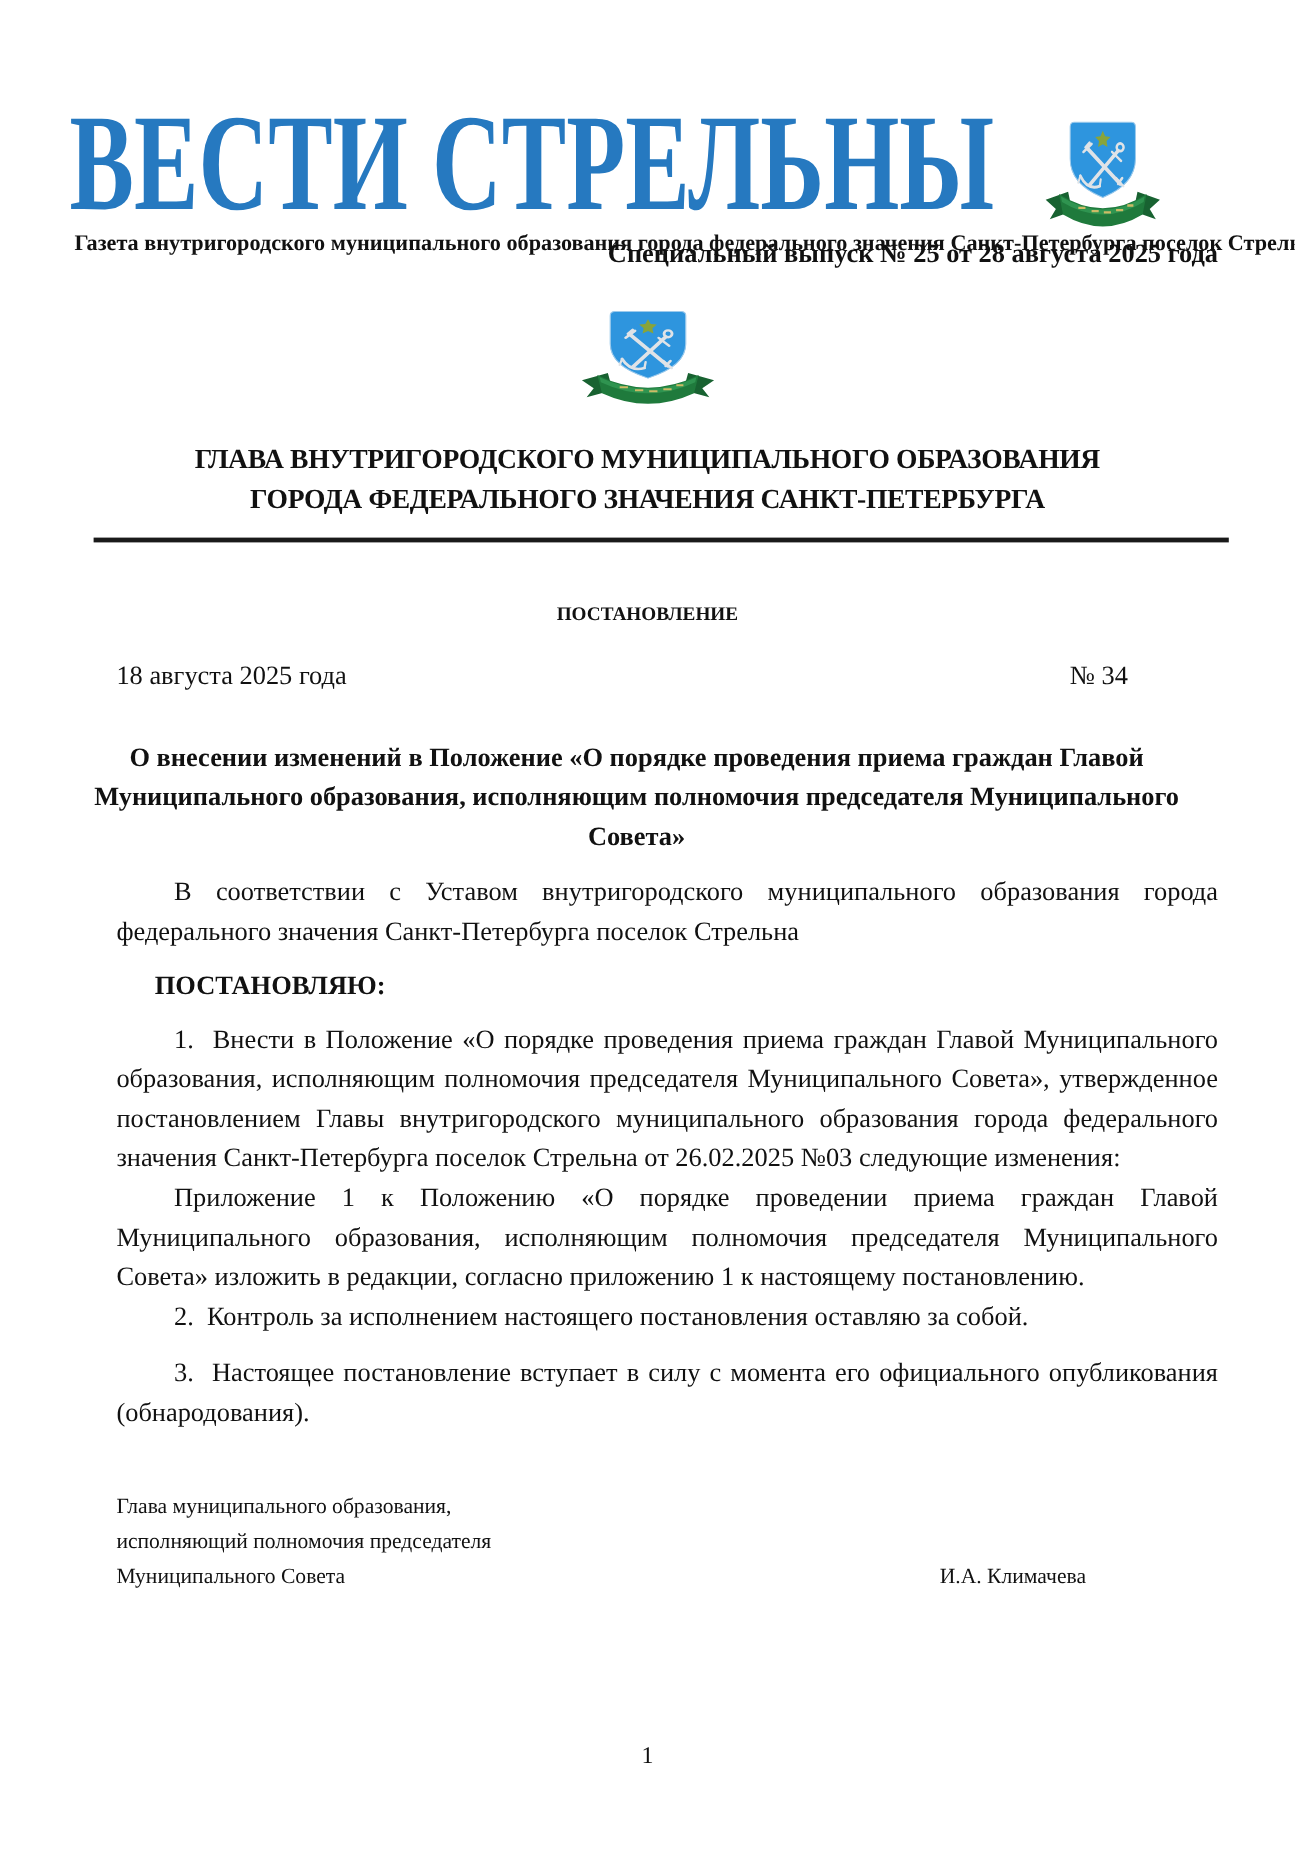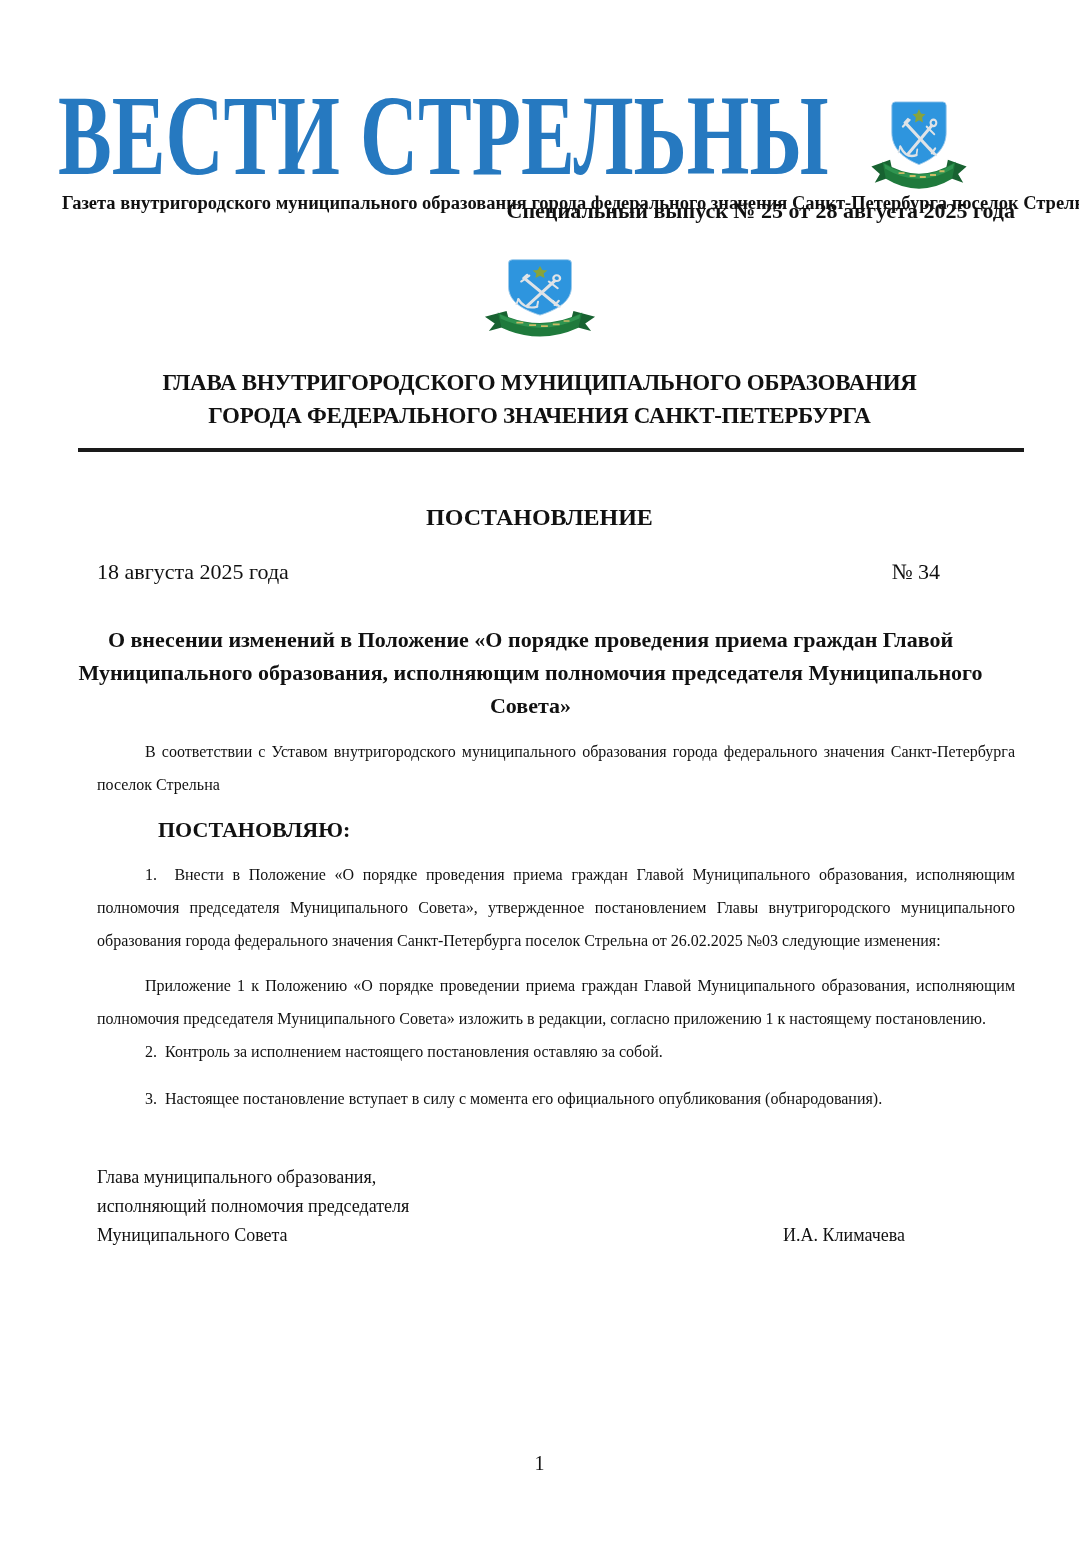"ПОСТАНОВЛЕНИЕ" .doc-type { font-size: 24px -> 16px }
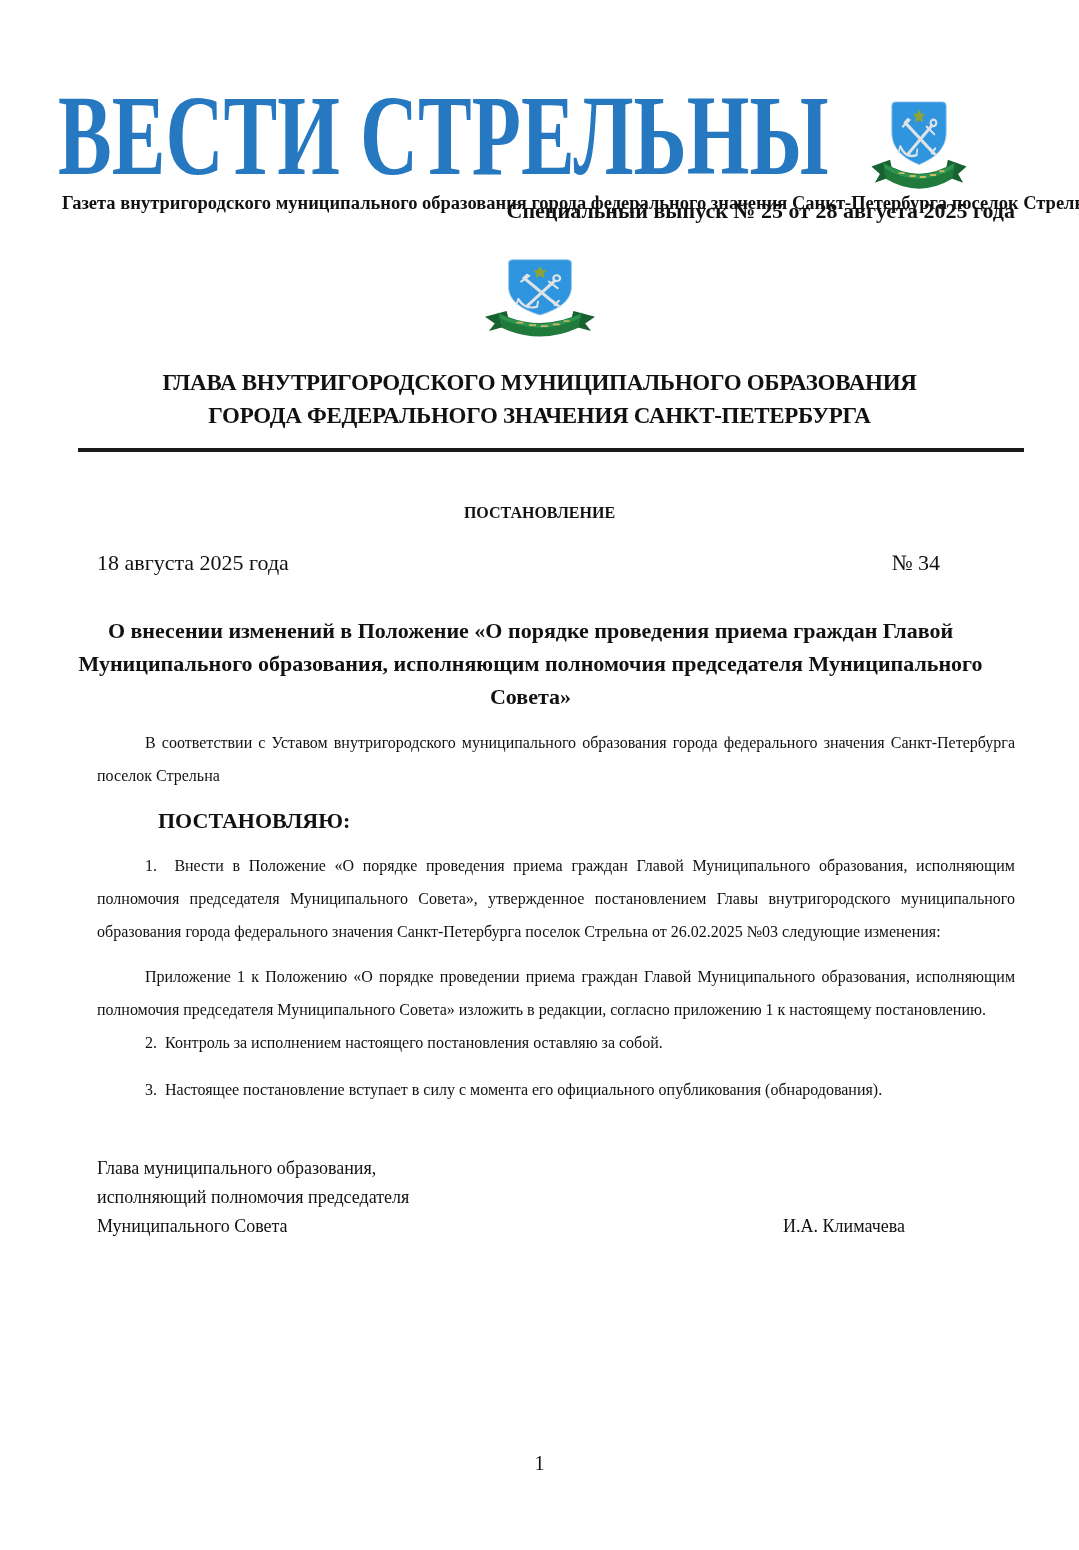"В соответствии с Уставом" .body-par { font-size: 16px -> 22px }
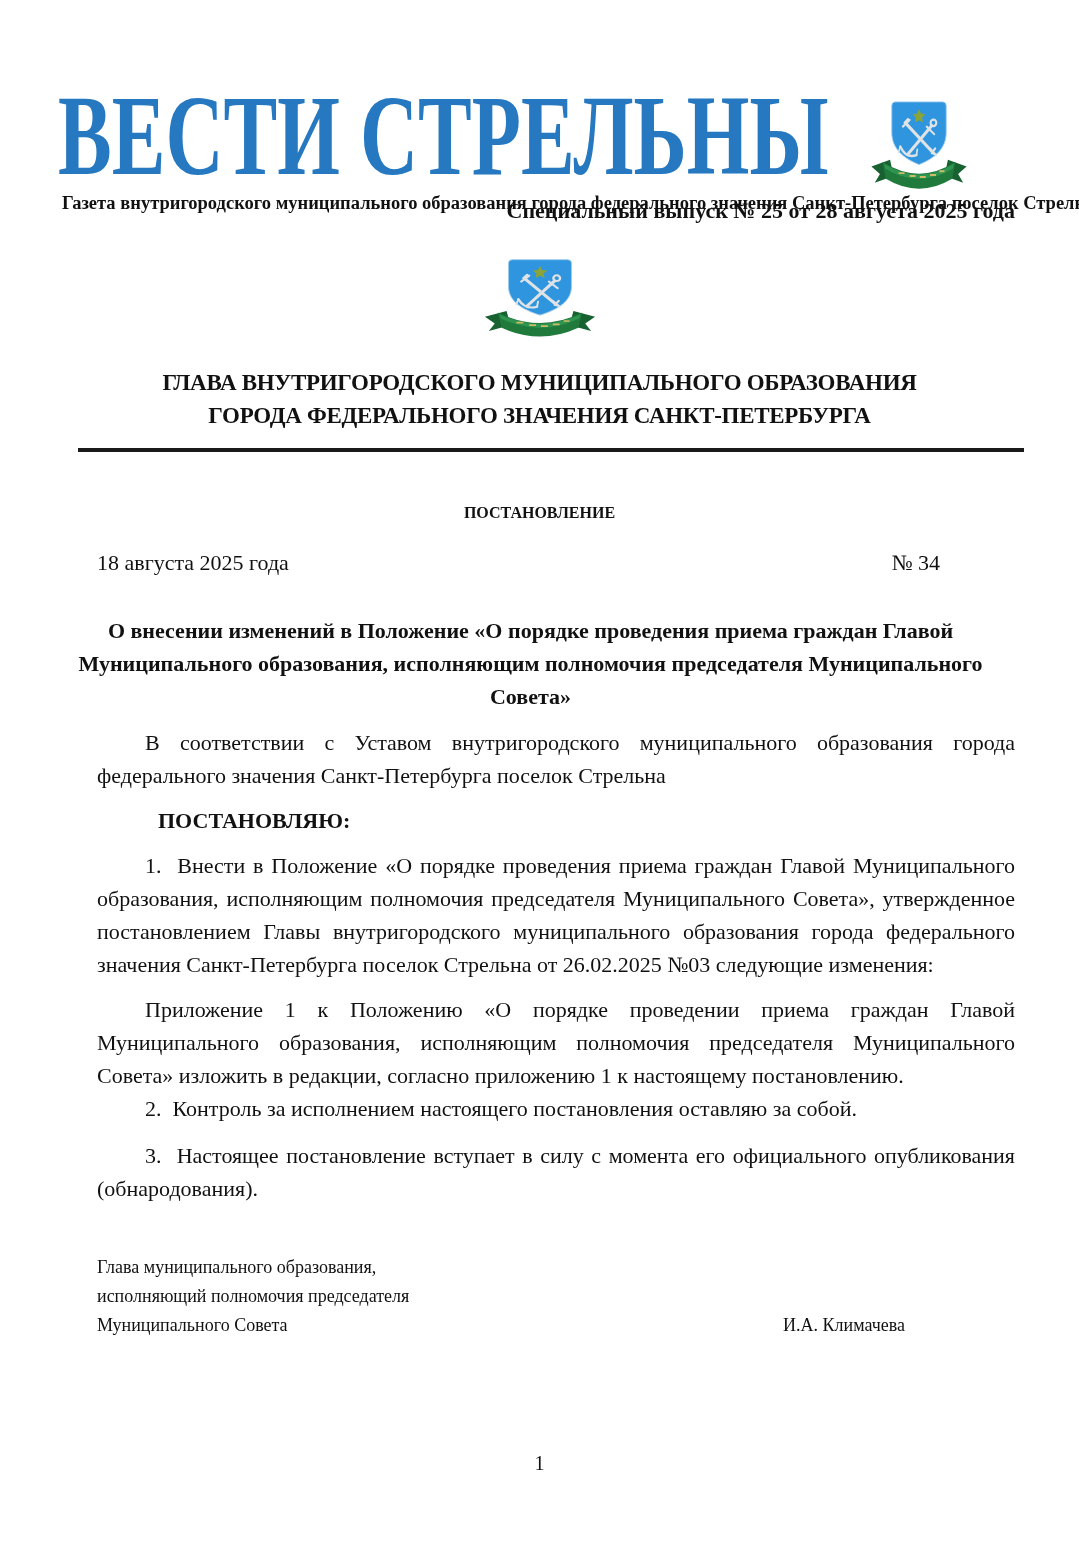"ПОСТАНОВЛЯЮ:" .resolve { padding-left: 110px -> 81px }
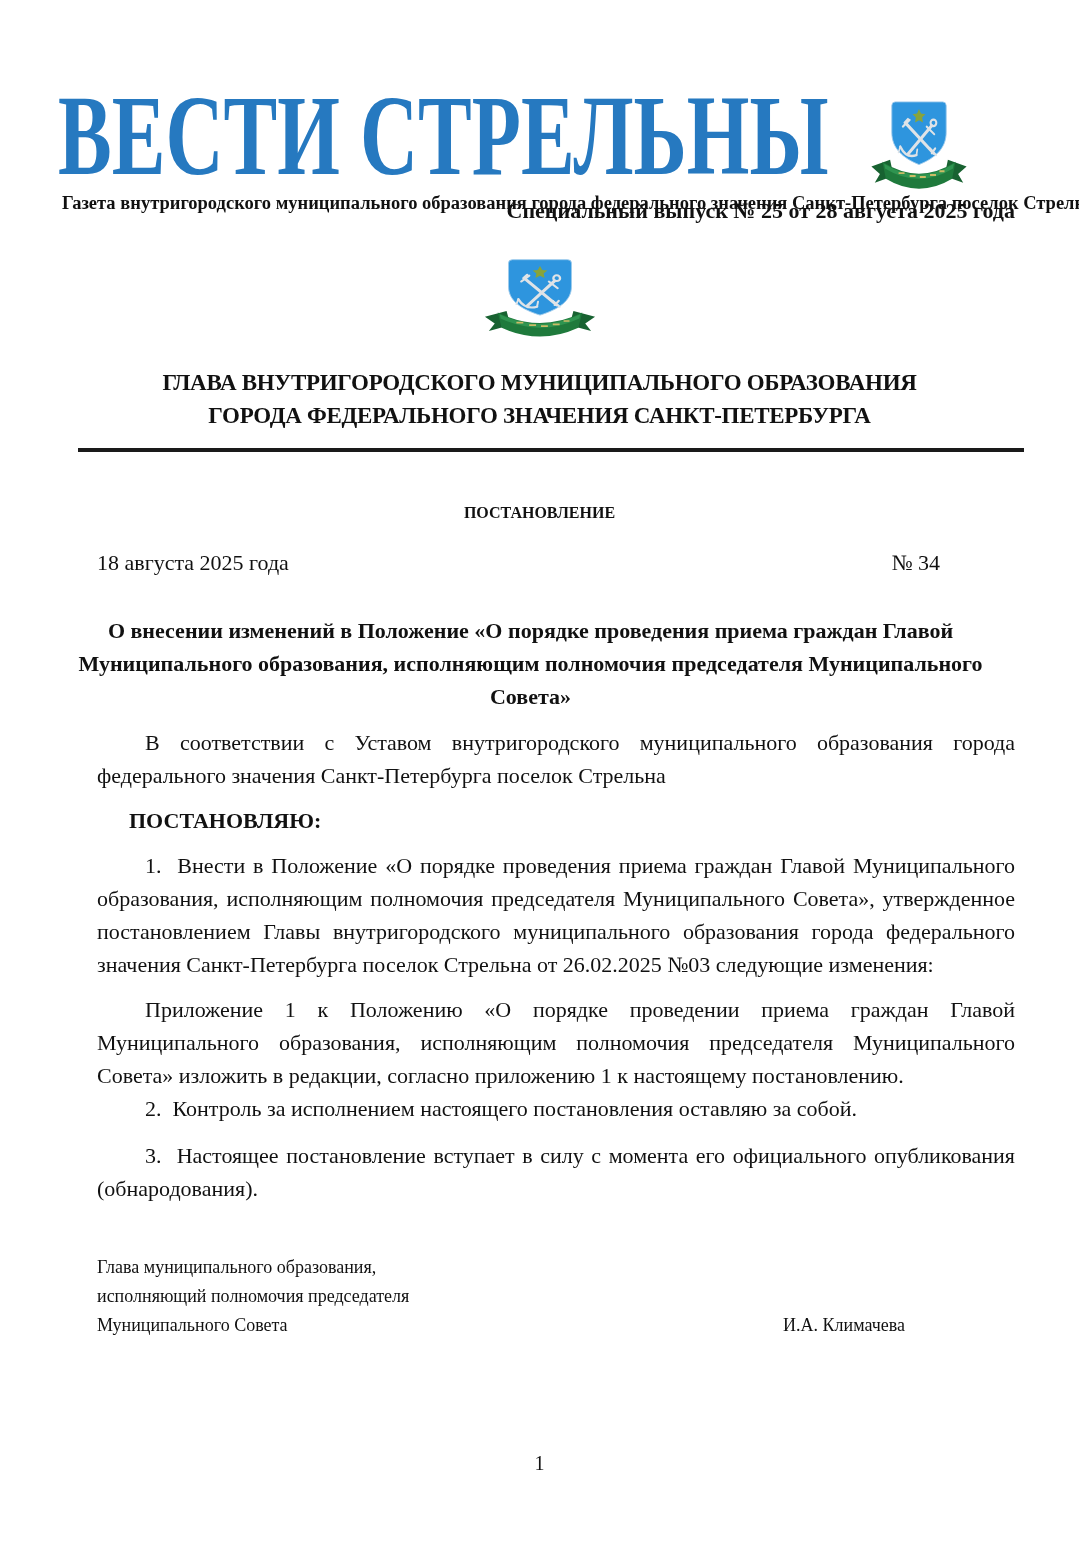"Приложение 1 к Положению «О" .item-2 { margin-top: 12px -> 0 }
